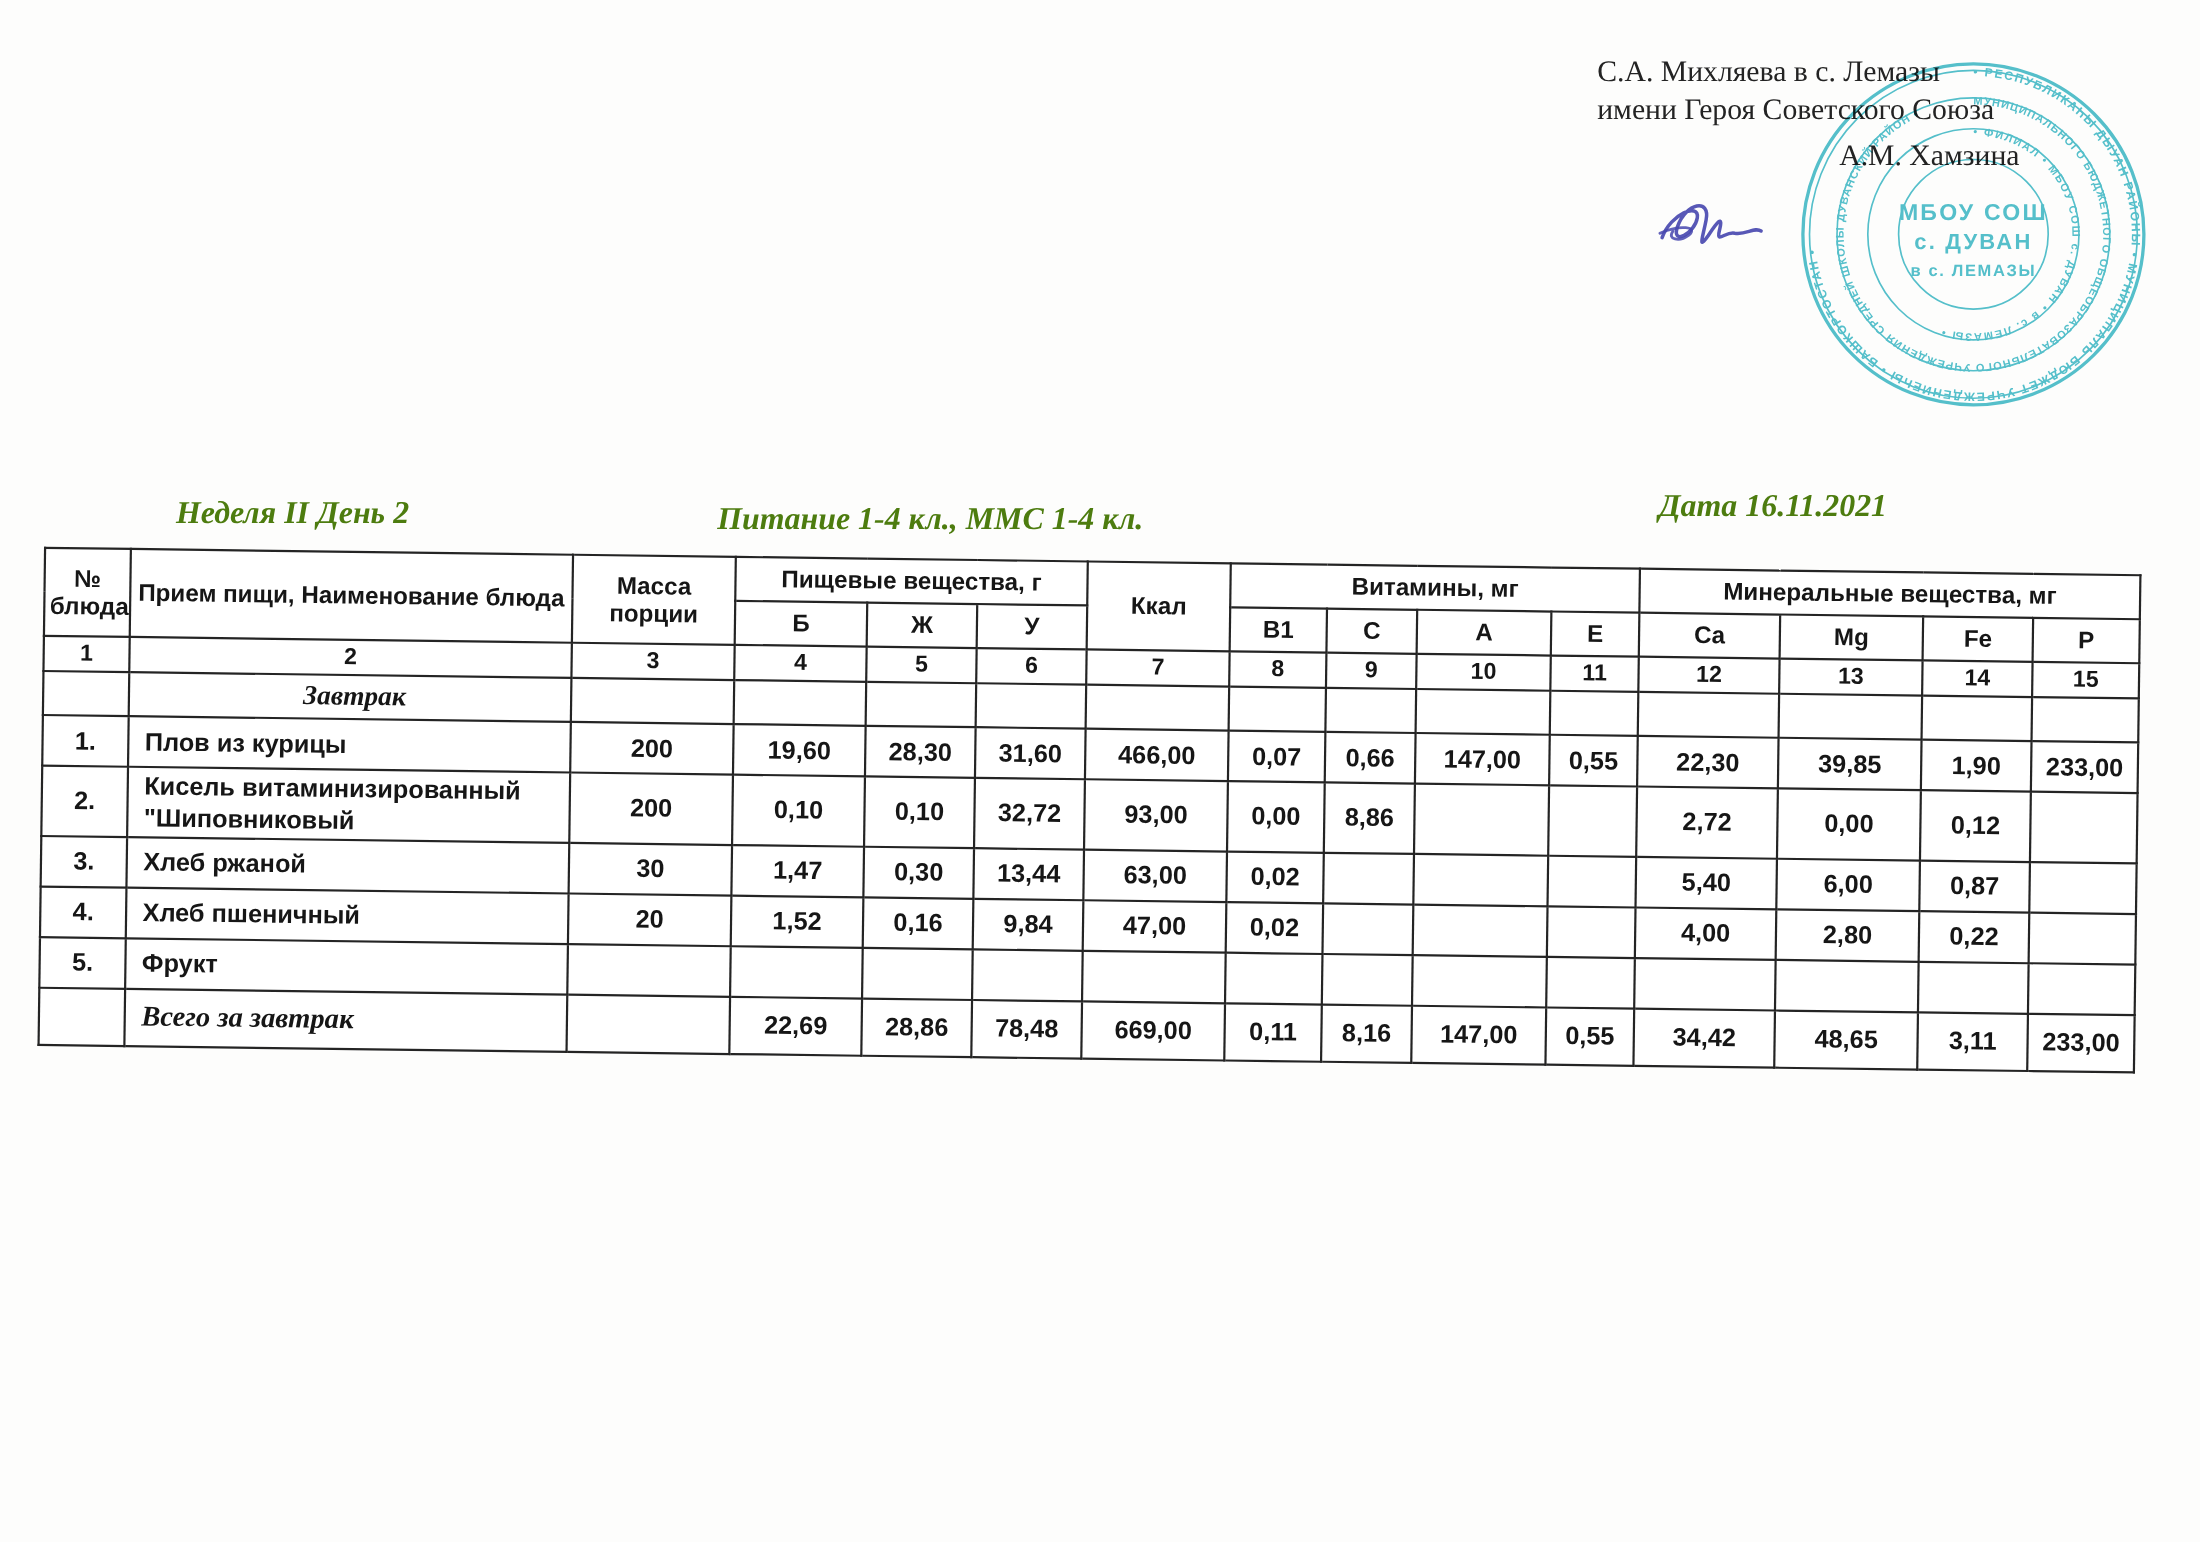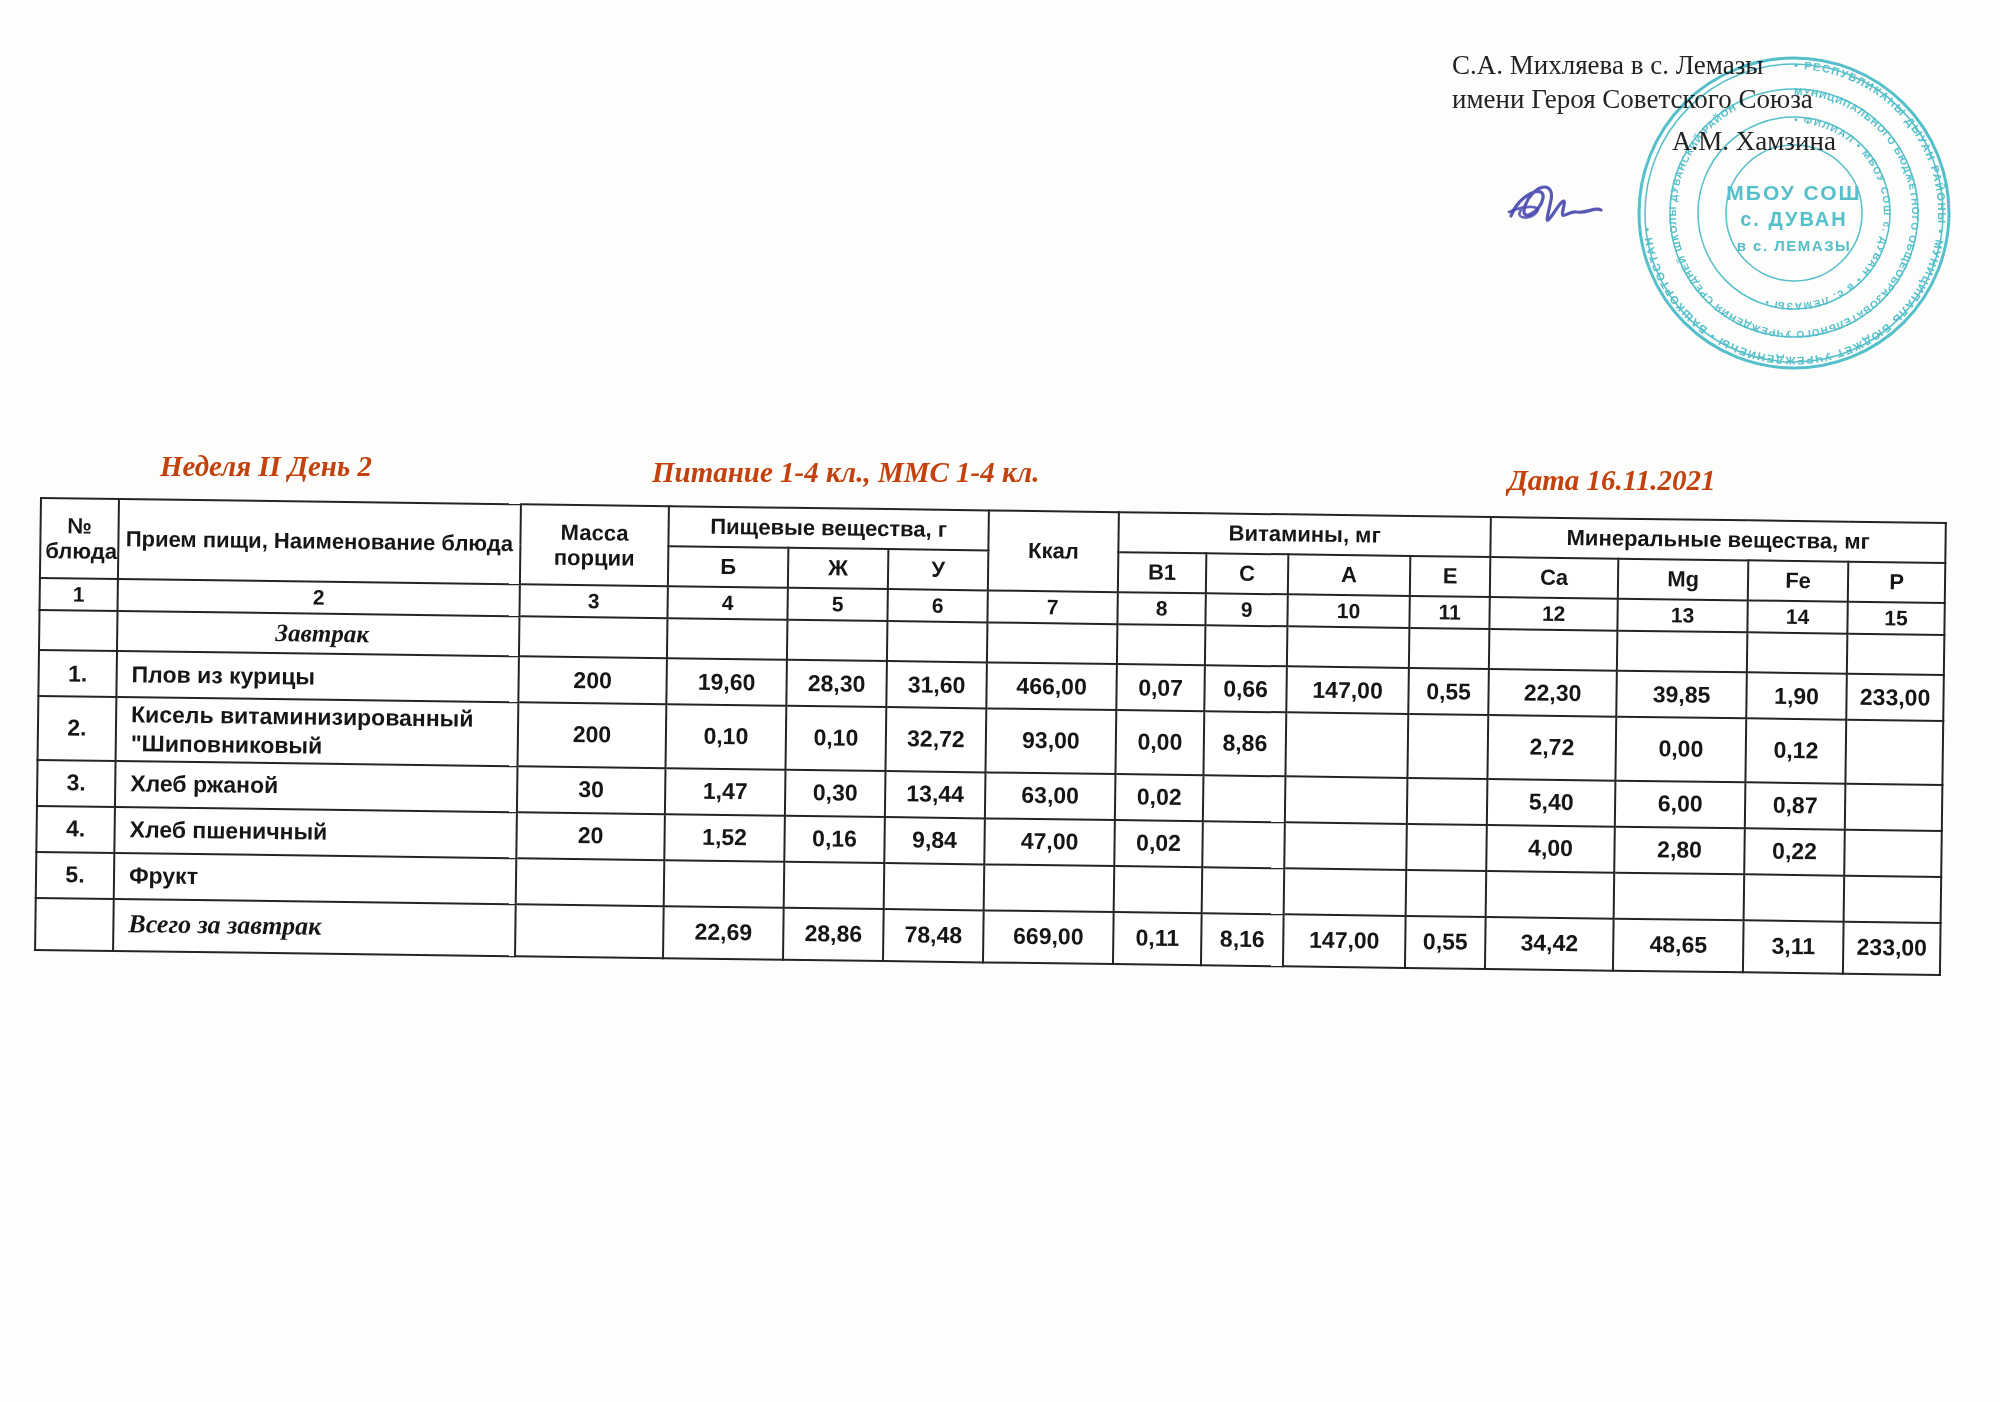"Неделя II День 2" .title-row span { color: #c2410c -> #4d7c0f }
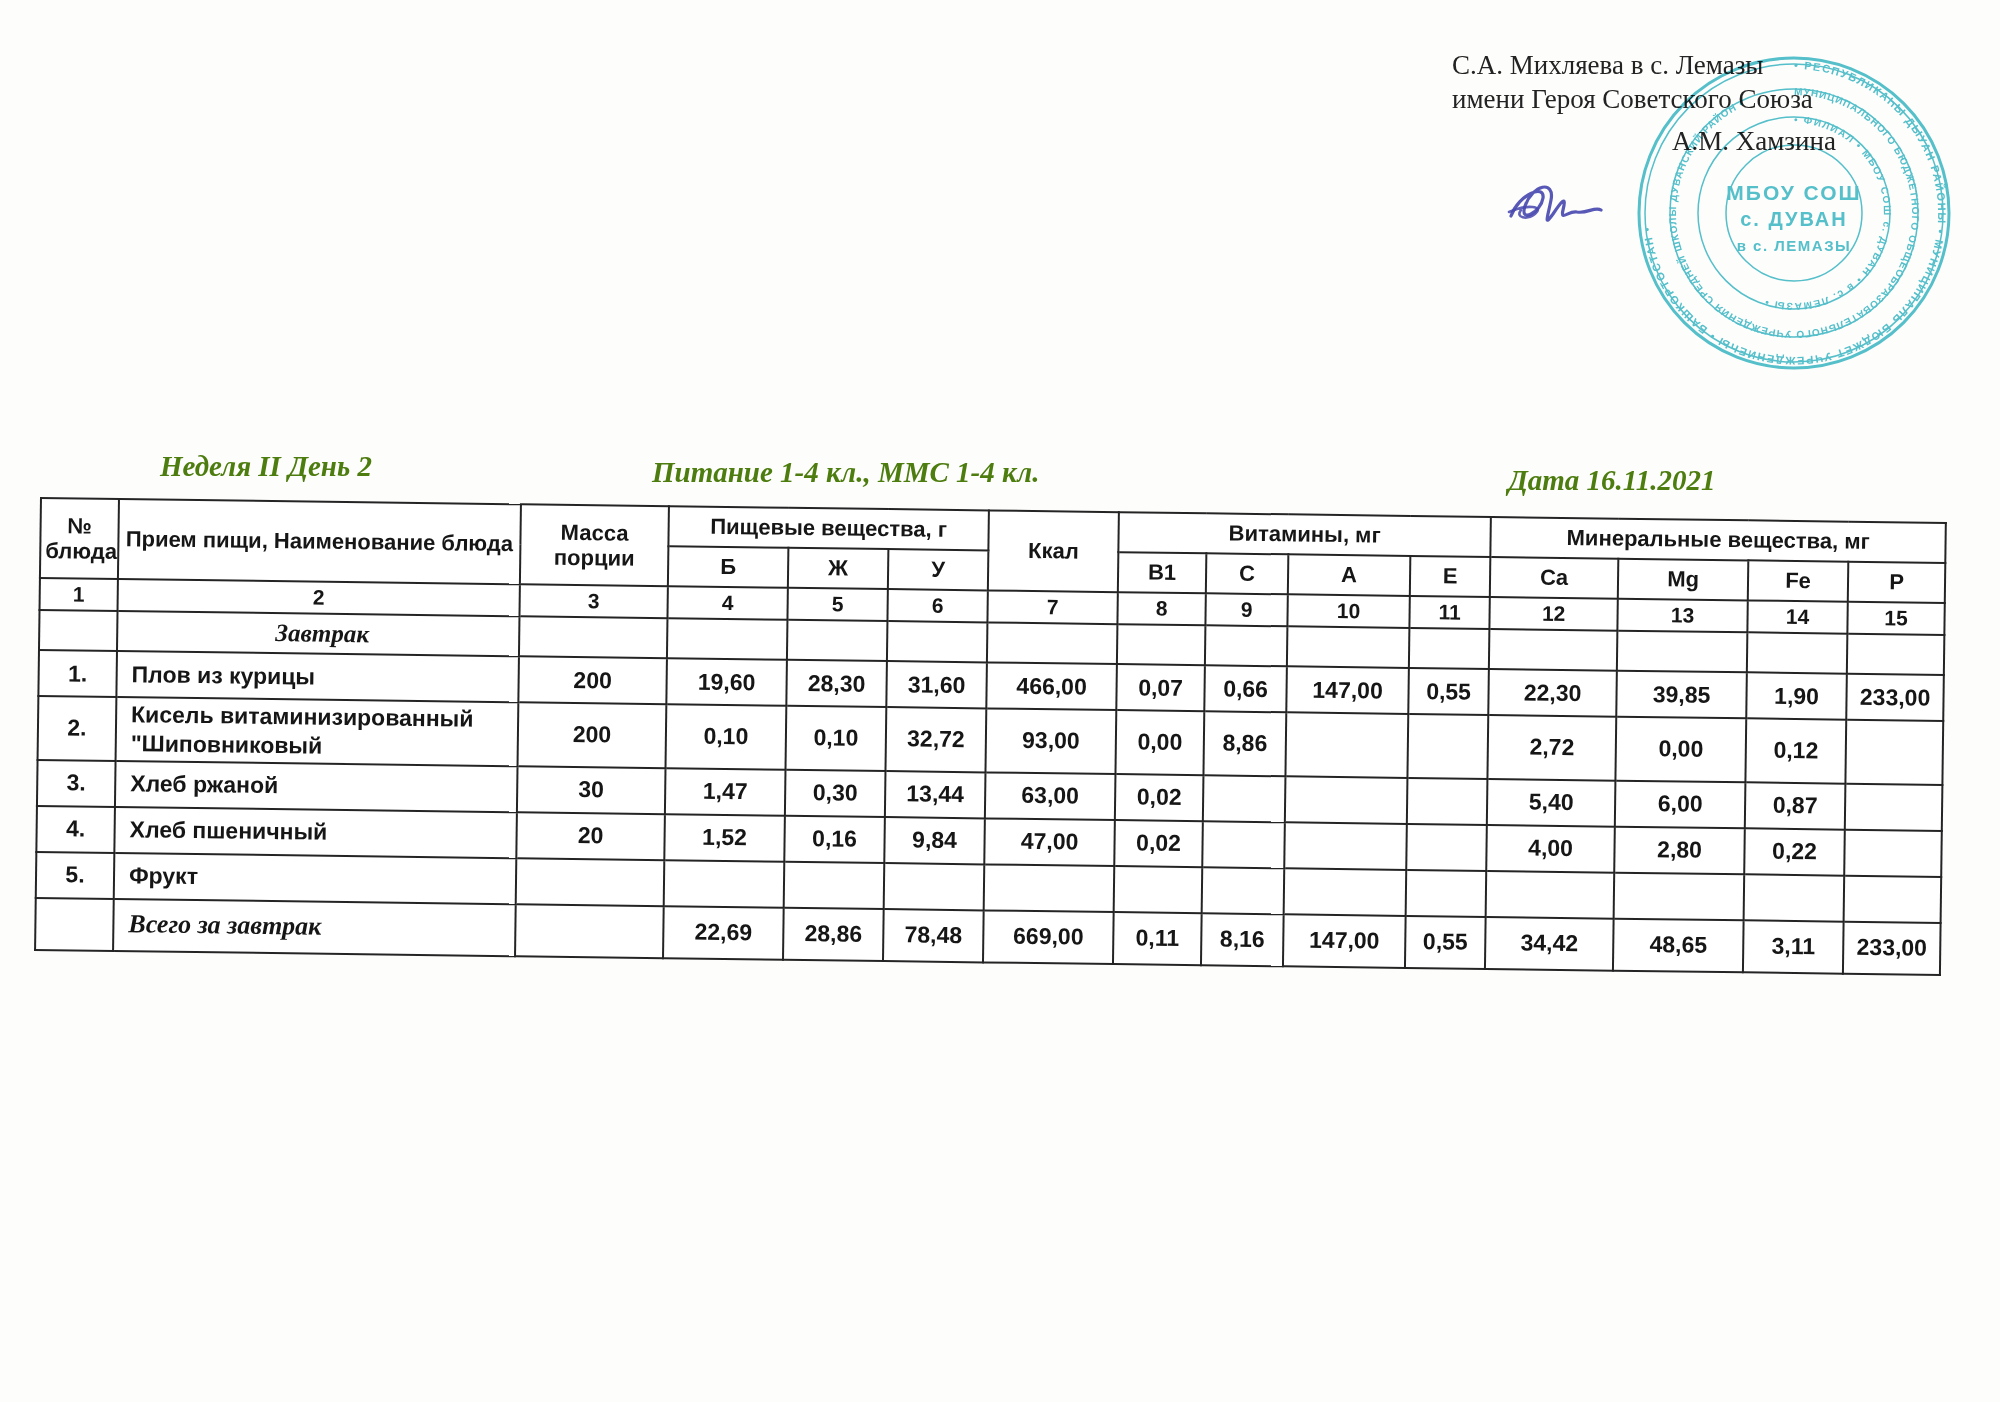"Дата 16.11.2021" .t-date { top: 464px -> 444px }
